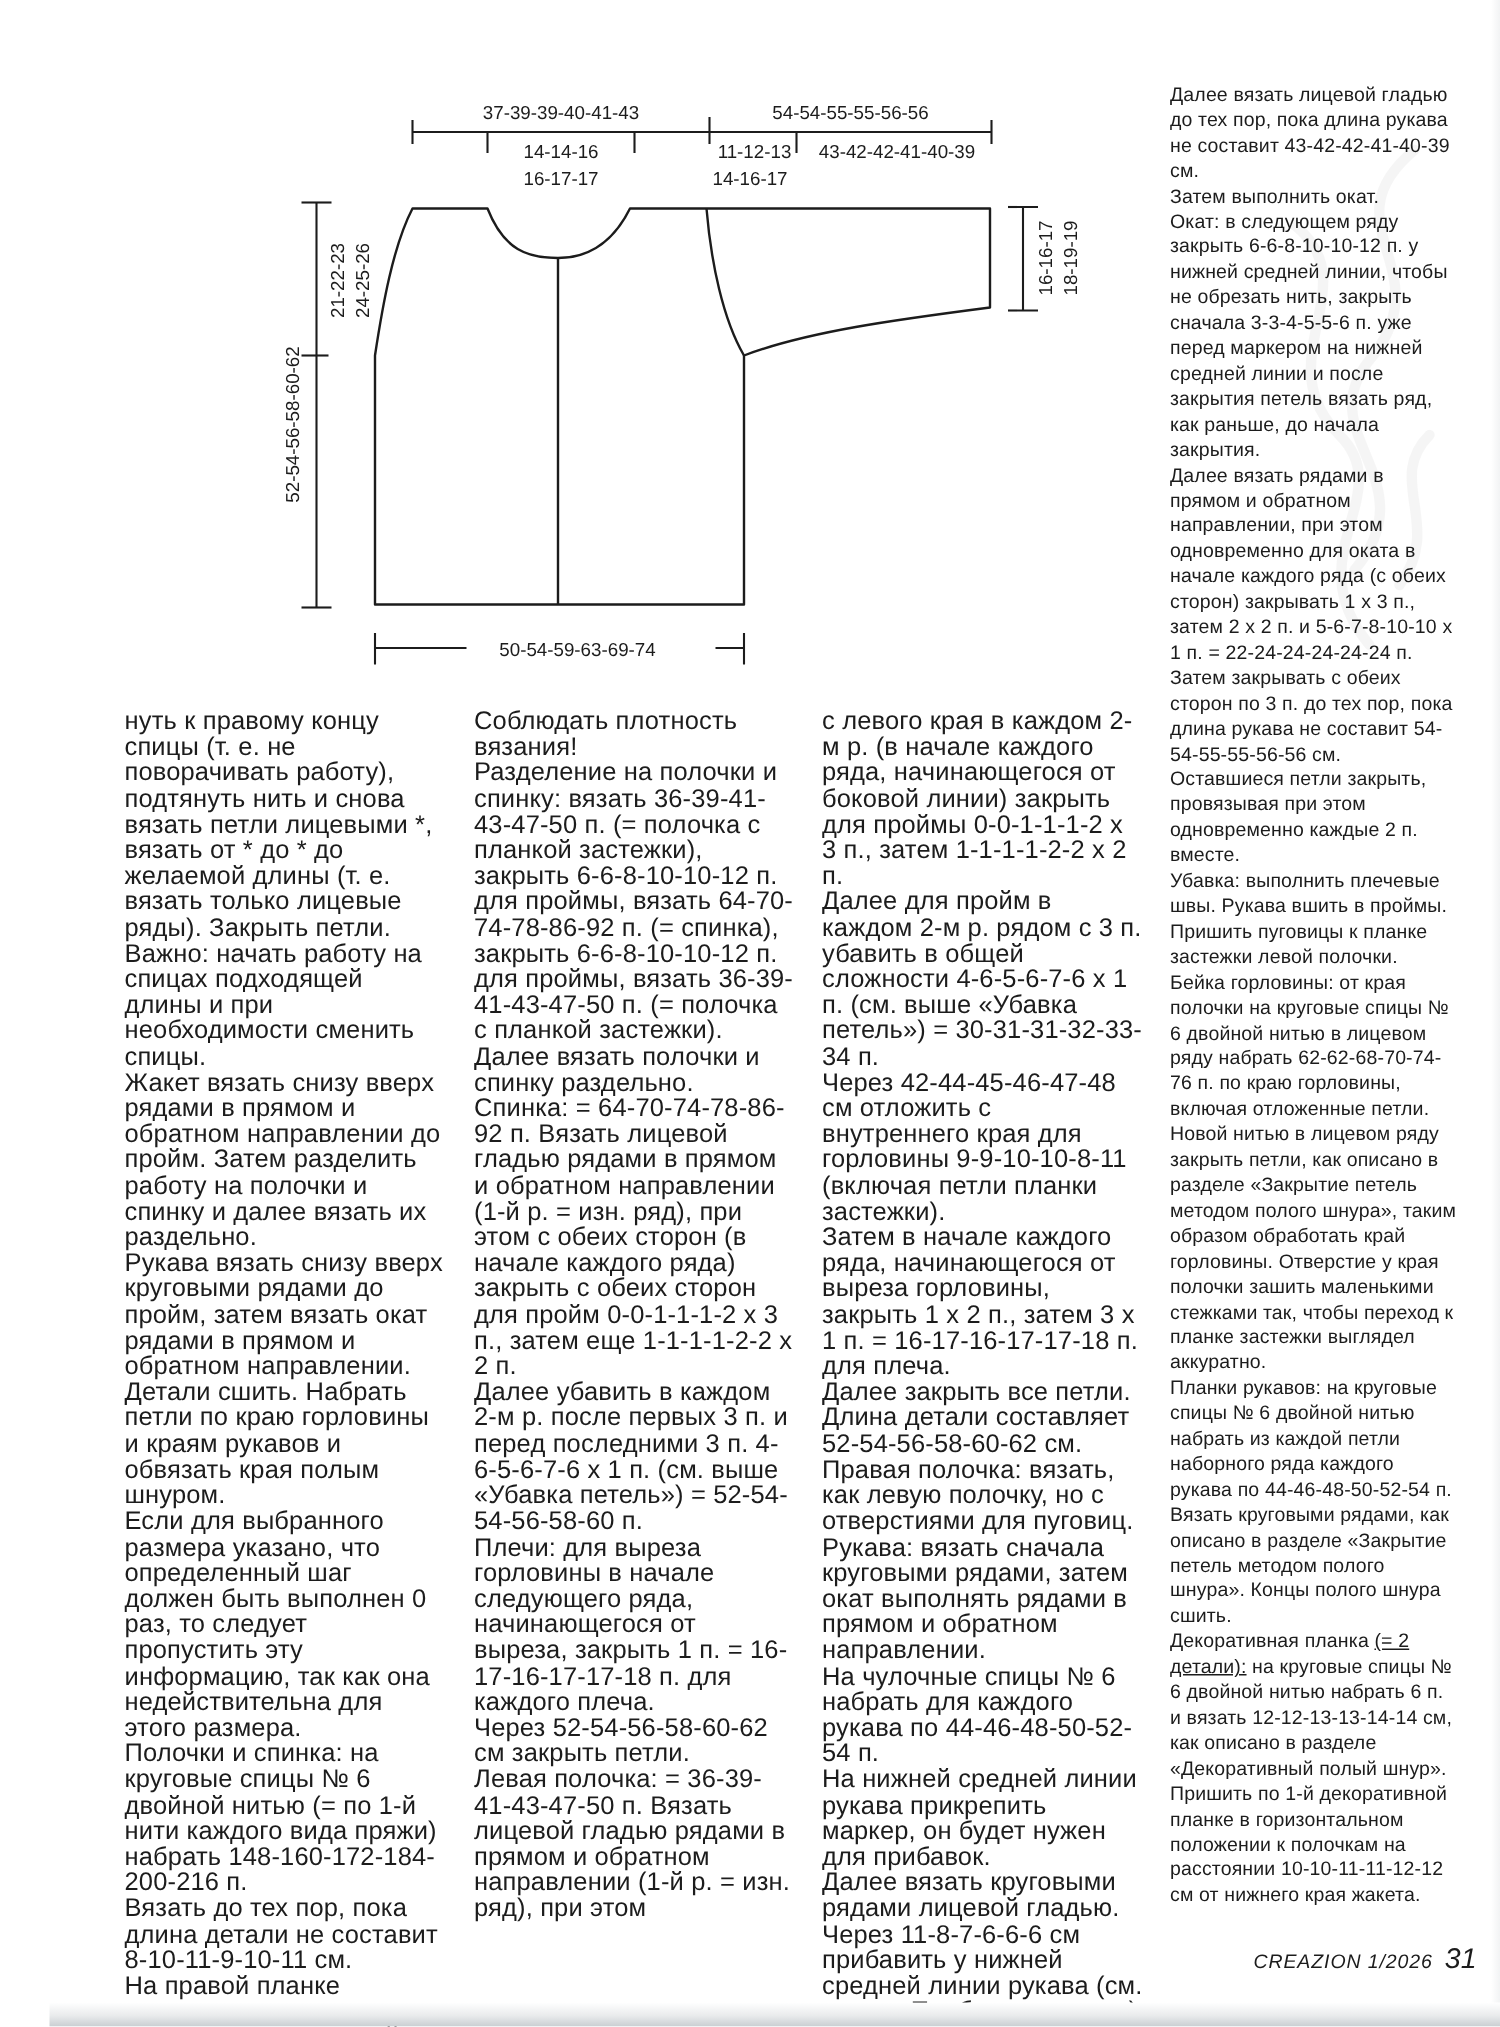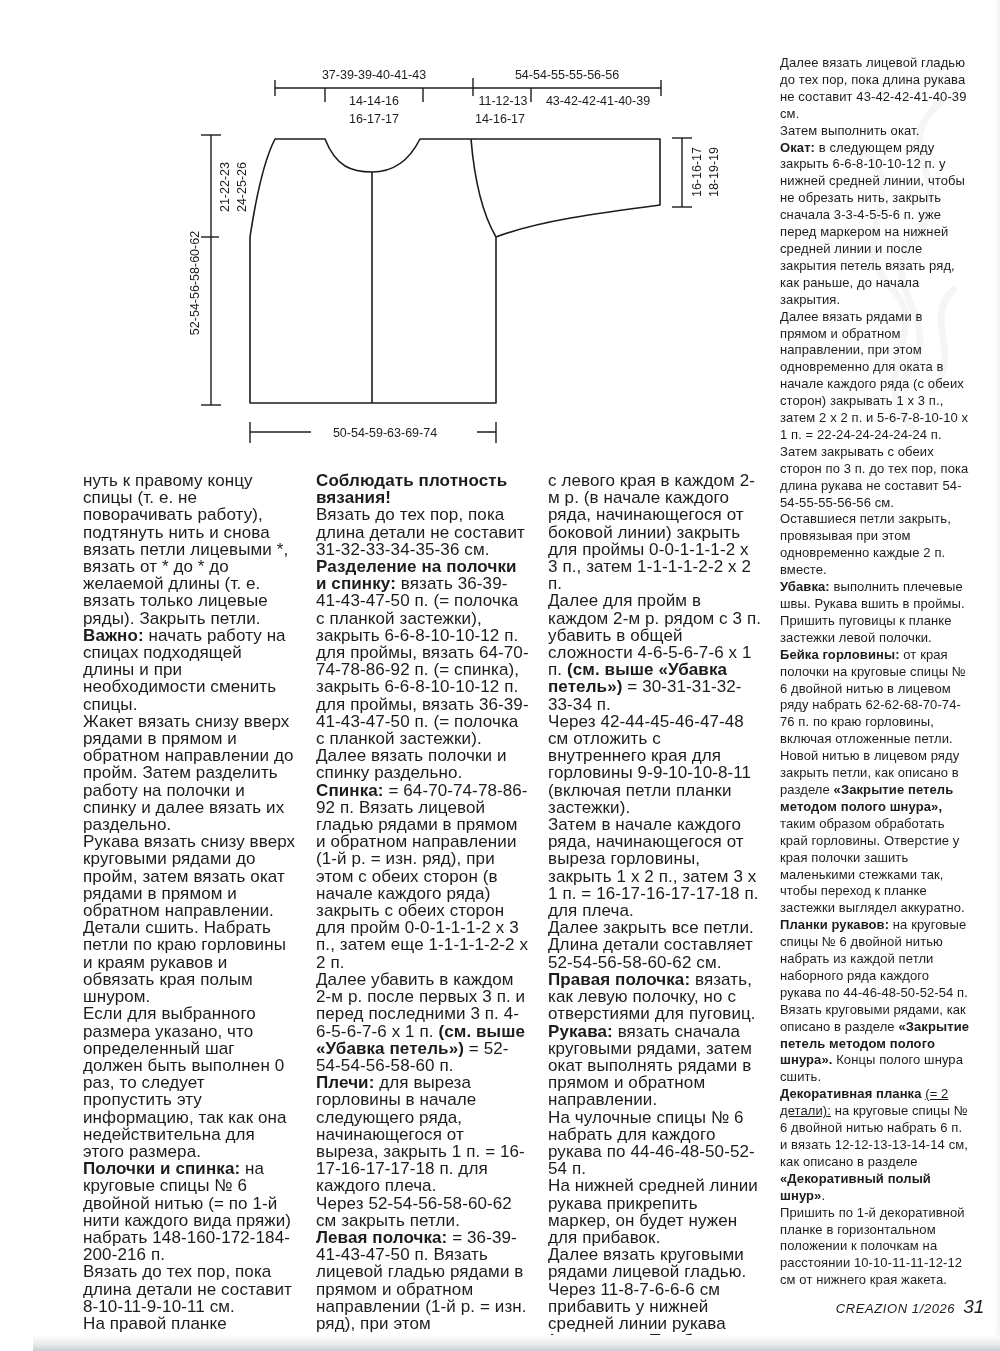"Окат:" .col b { font-weight: bold -> normal }
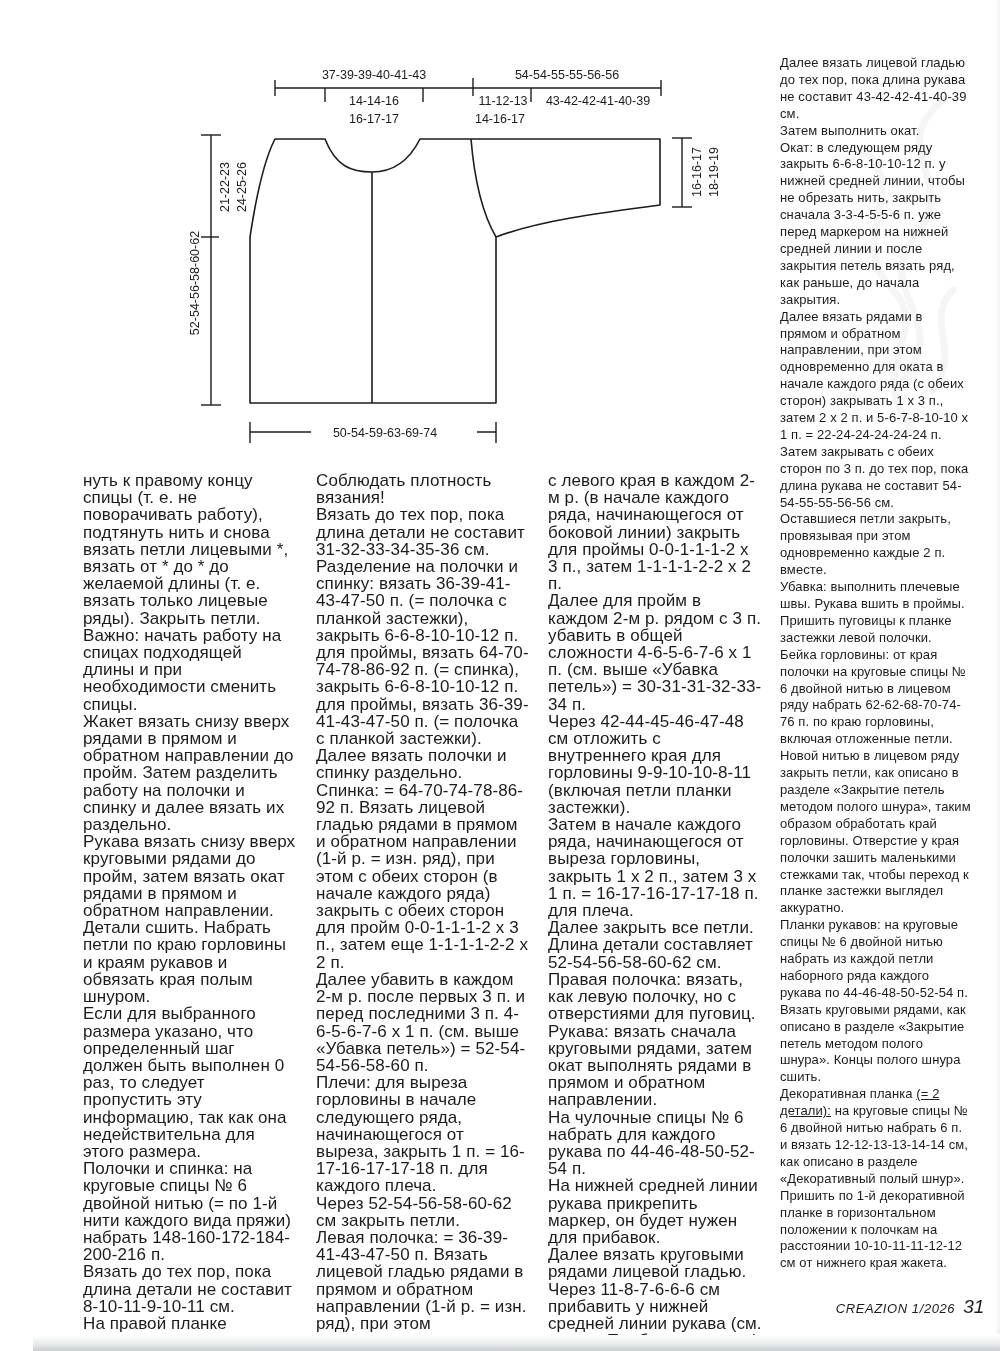"Вязать до тех пор, пока длина детали не составит 31-32-33-34-35-36" p { html: <p><span>Вязать до тех пор, пока длина детали не составит 31-32-33-34-35-36 см.</span></p> -> none }
